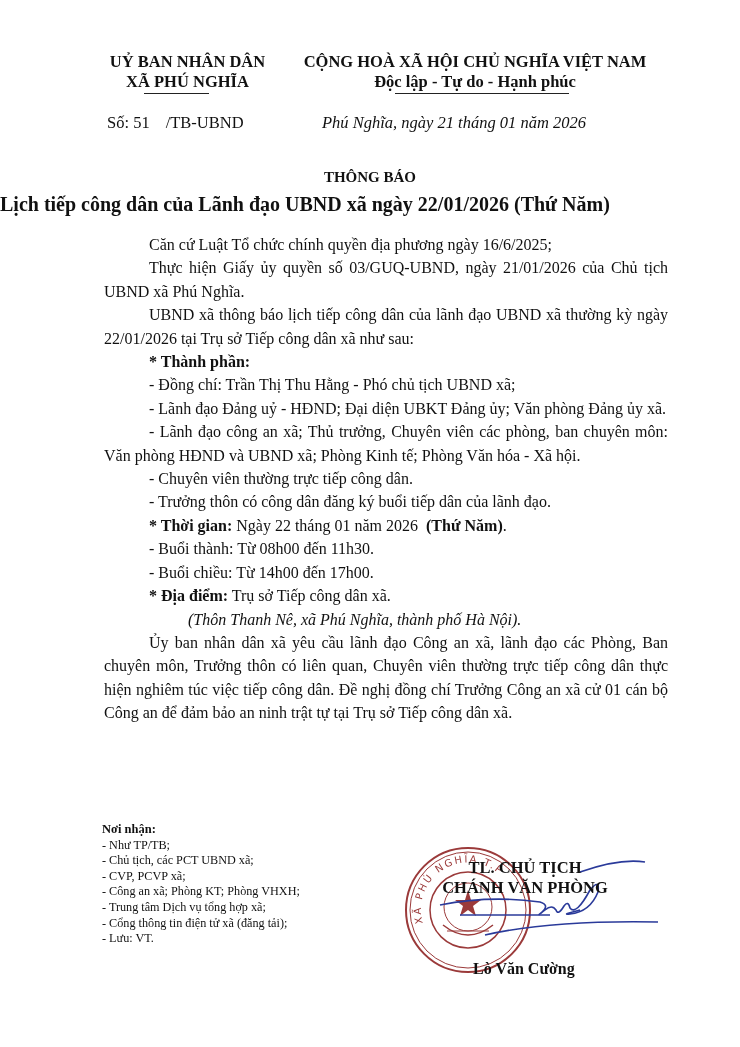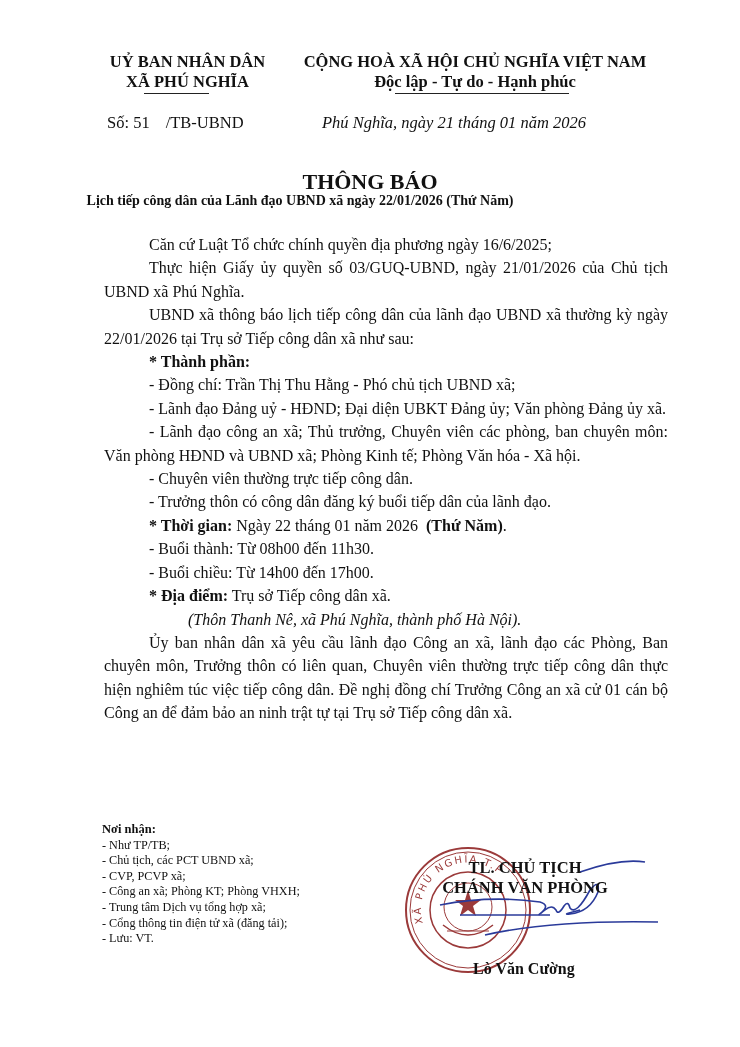"THÔNG BÁO" .title { font-size: 22px -> 15px }
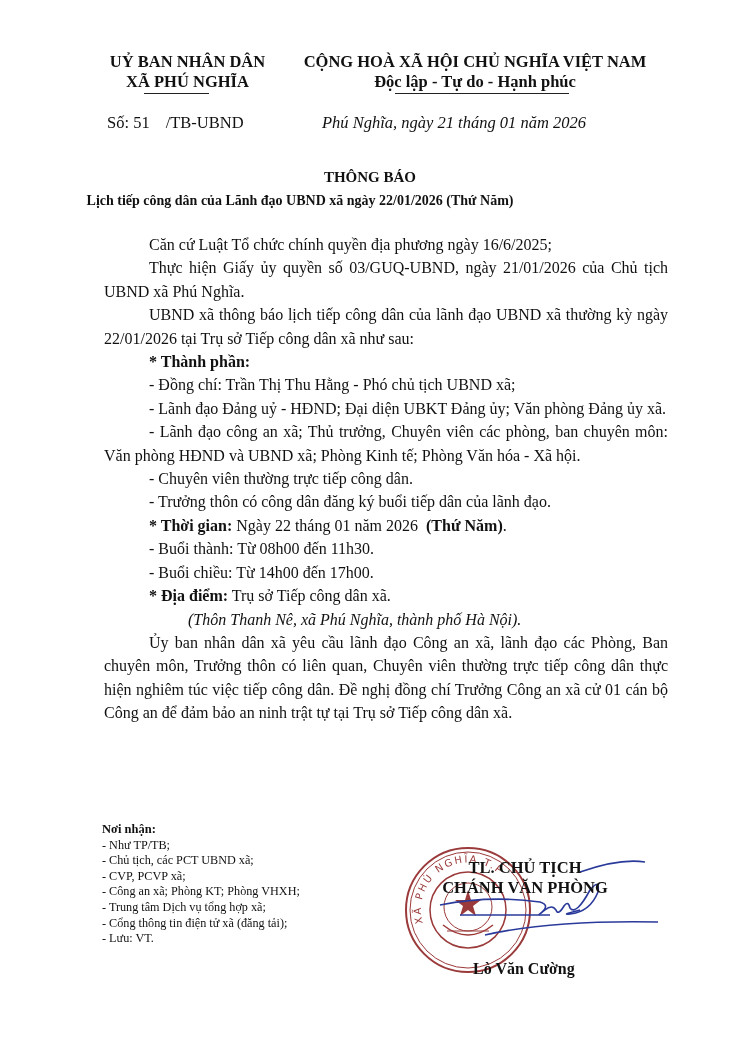"Lịch tiếp công dân của" .subtitle { font-size: 14px -> 20px }
